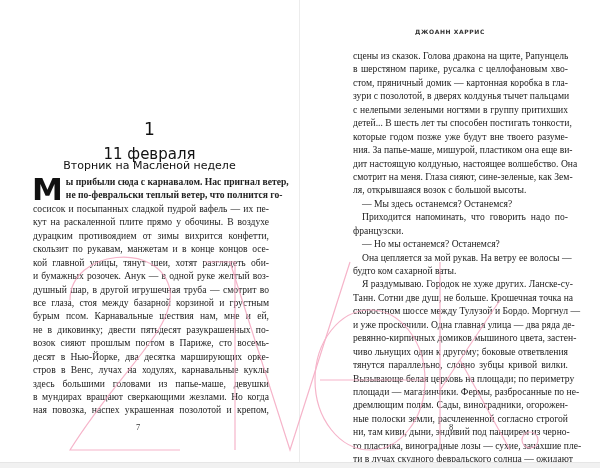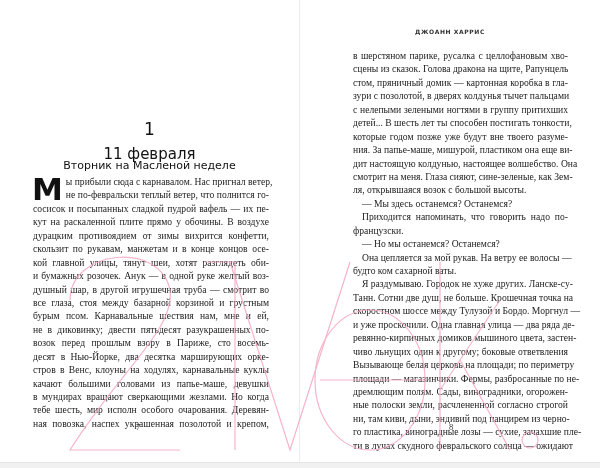"в шерстяном парике, русалка с" span.line { order: before "сцены из сказок. Голова дракона" -> after "сцены из сказок. Голова дракона" }
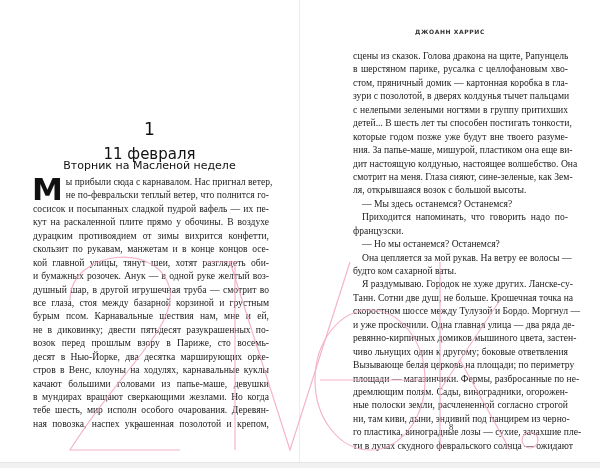"ы прибыли сюда с карнавалом." .line.after-cap { font-weight: none -> bold }
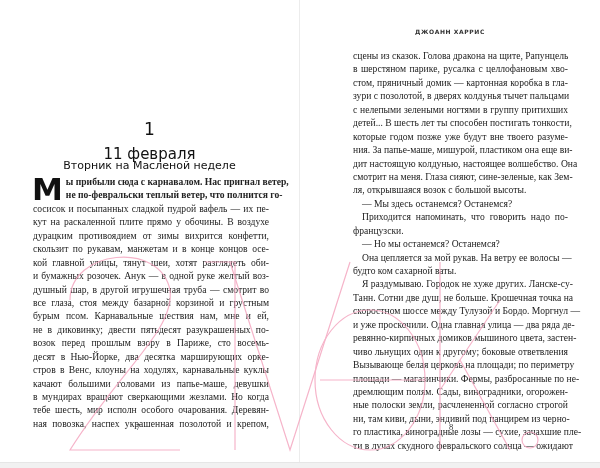"возок перед прошлым взору в" span.line { text: перед прошлым взору -> сияют прошлым постом }
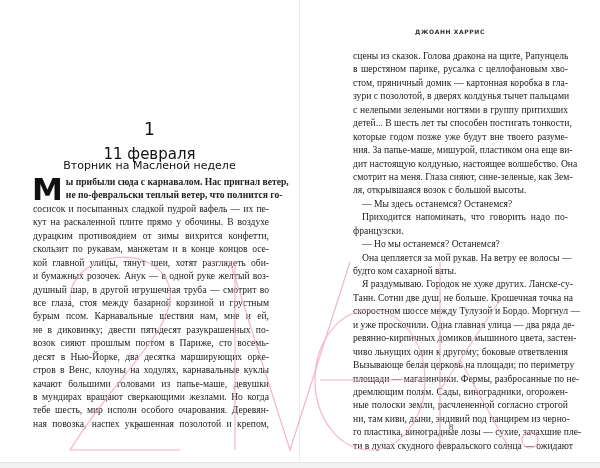"стров в Венс, клоуны на" span.line { text: клоуны -> лучах }
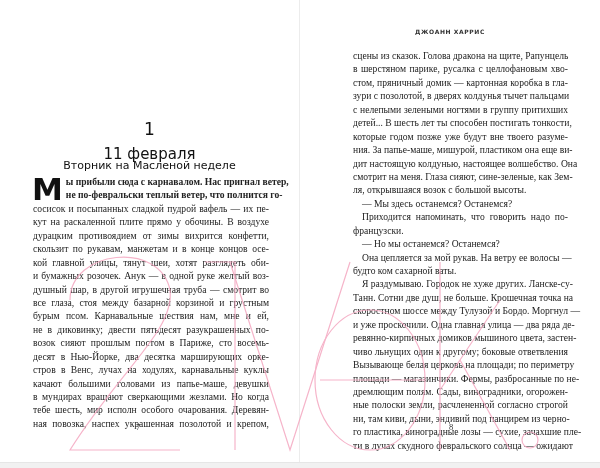"тянутся параллельно, словно зубцы кривой" span.line { html: none -> <span>тянутся параллельно, словно зубцы кривой вилки.</span> }
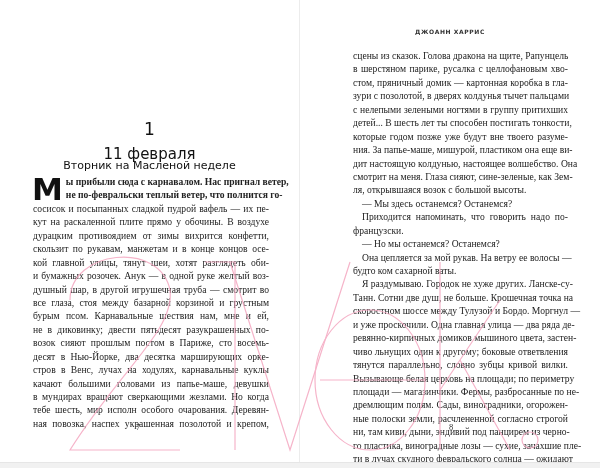"качают большими головами из папье-маше," span.line { text: качают -> здесь }
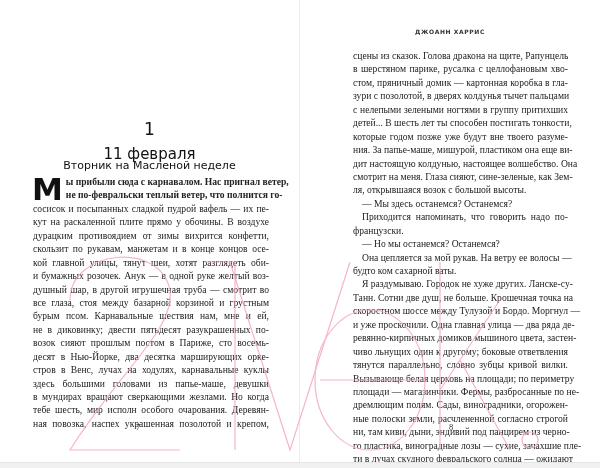"тебе шесть, мир исполн особого" span.line { html: <span>тебе шесть, мир исполн особого очарования. Деревян-</span> -> none }
